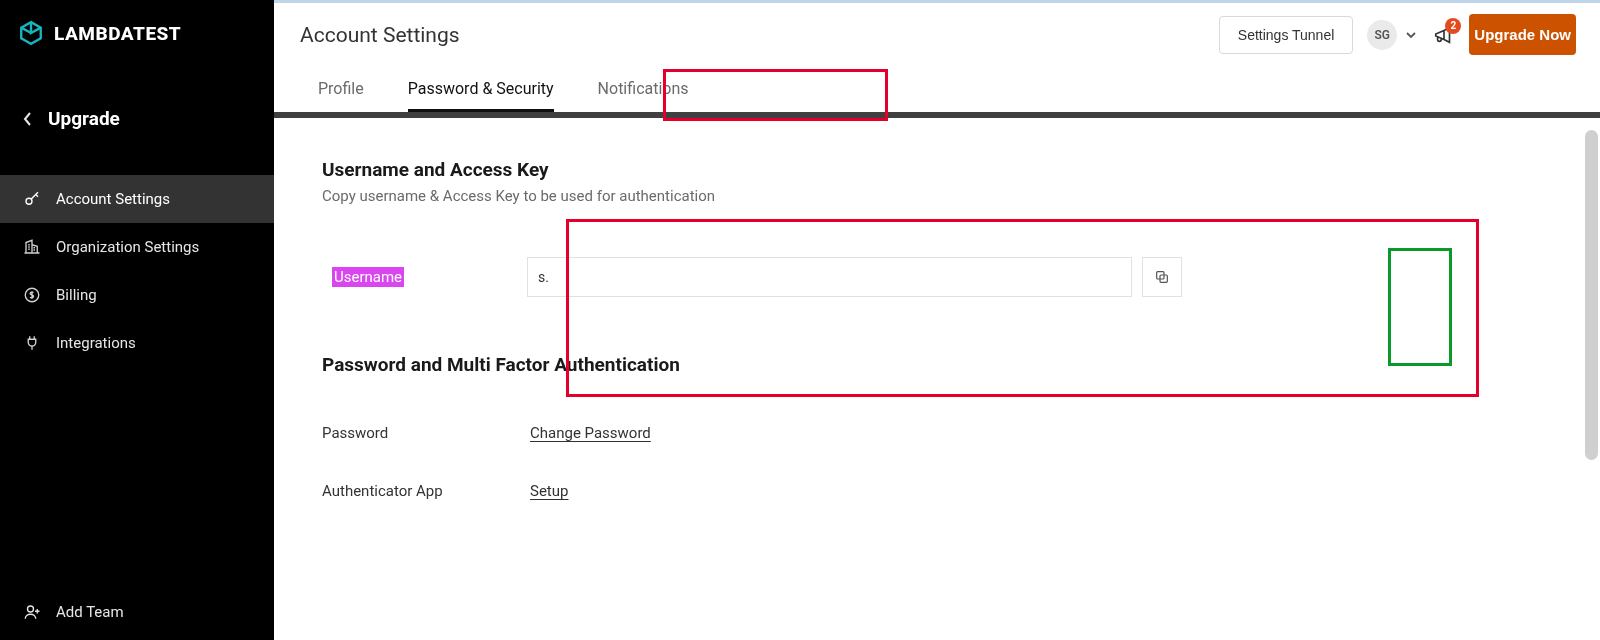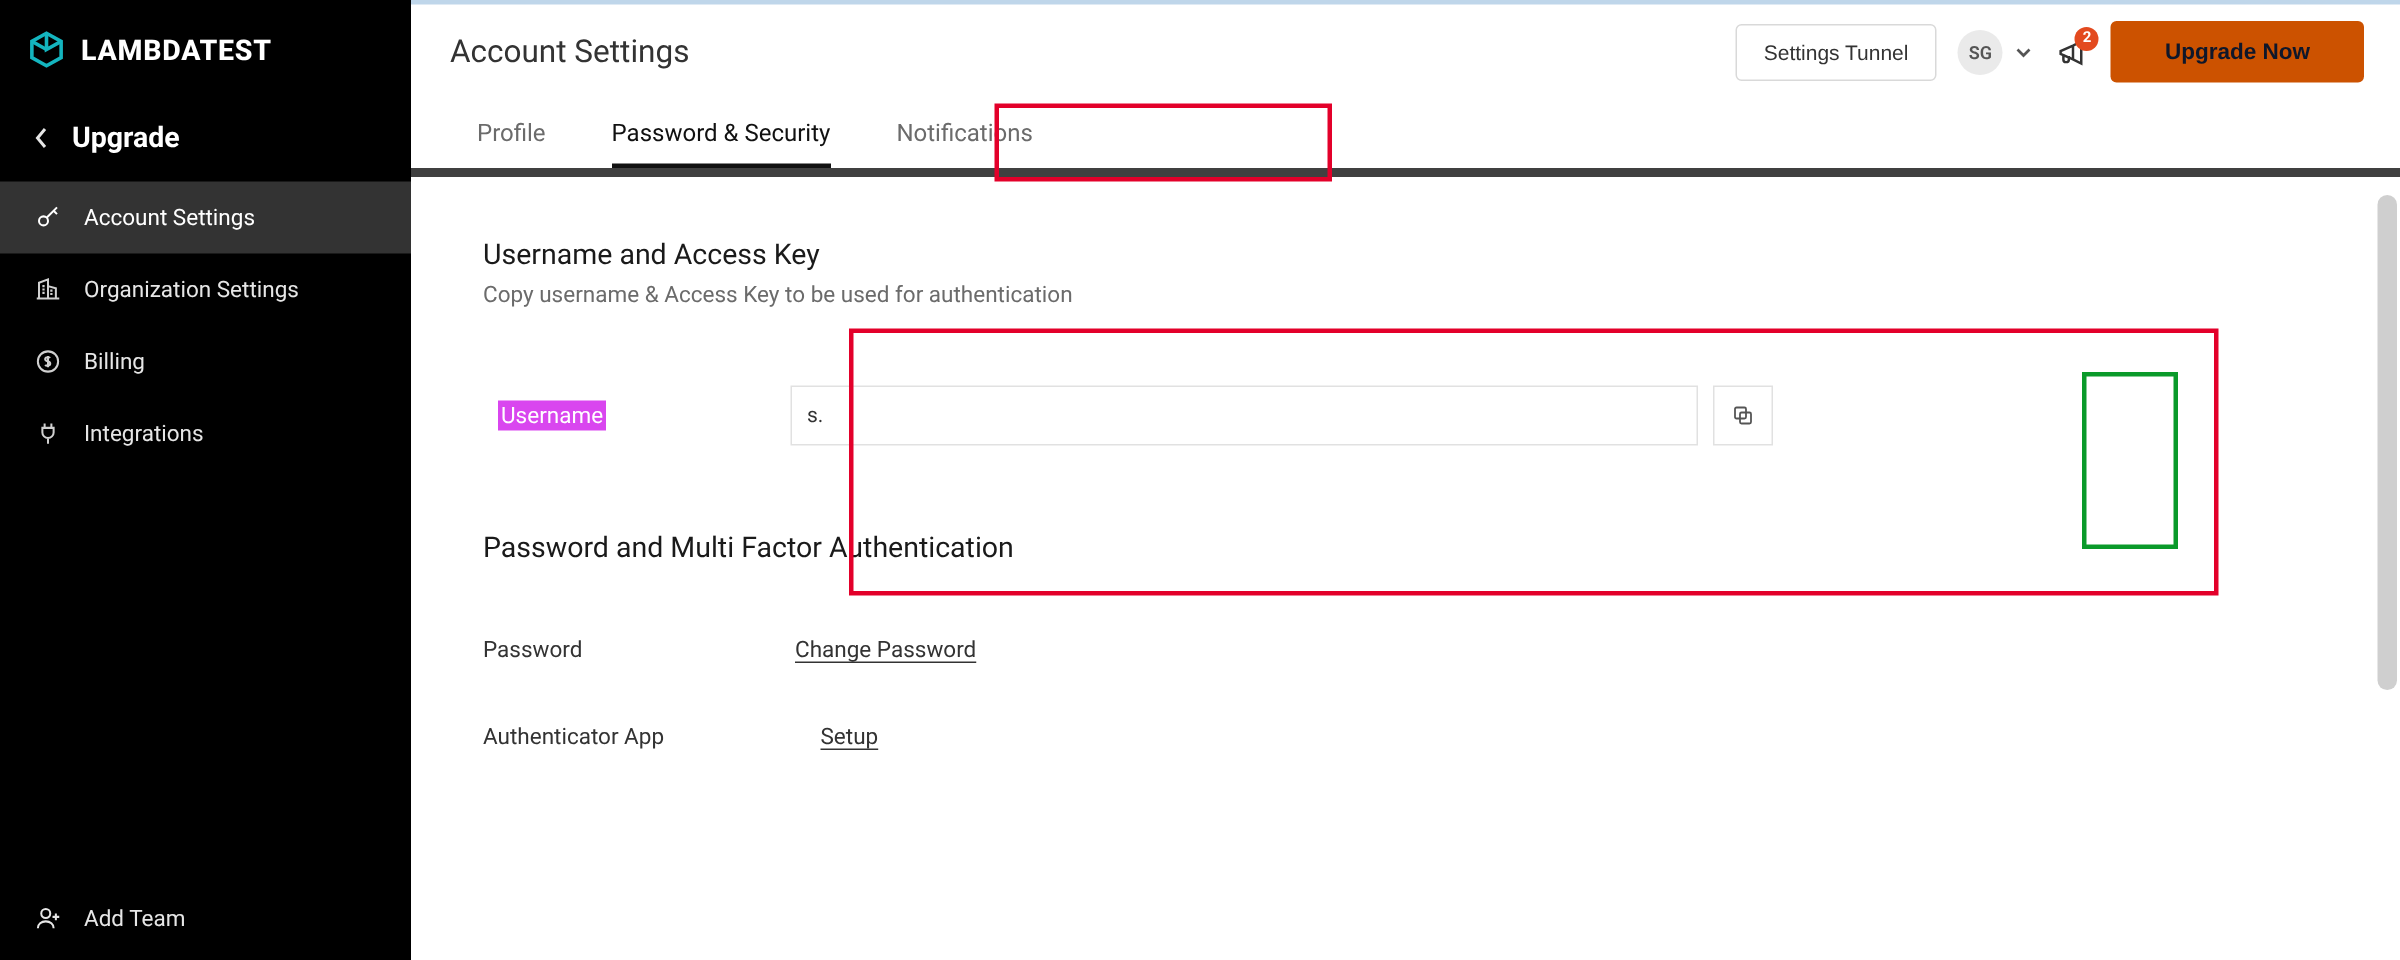"LAMBDATEST" .sidebar { gap: none -> 27px }
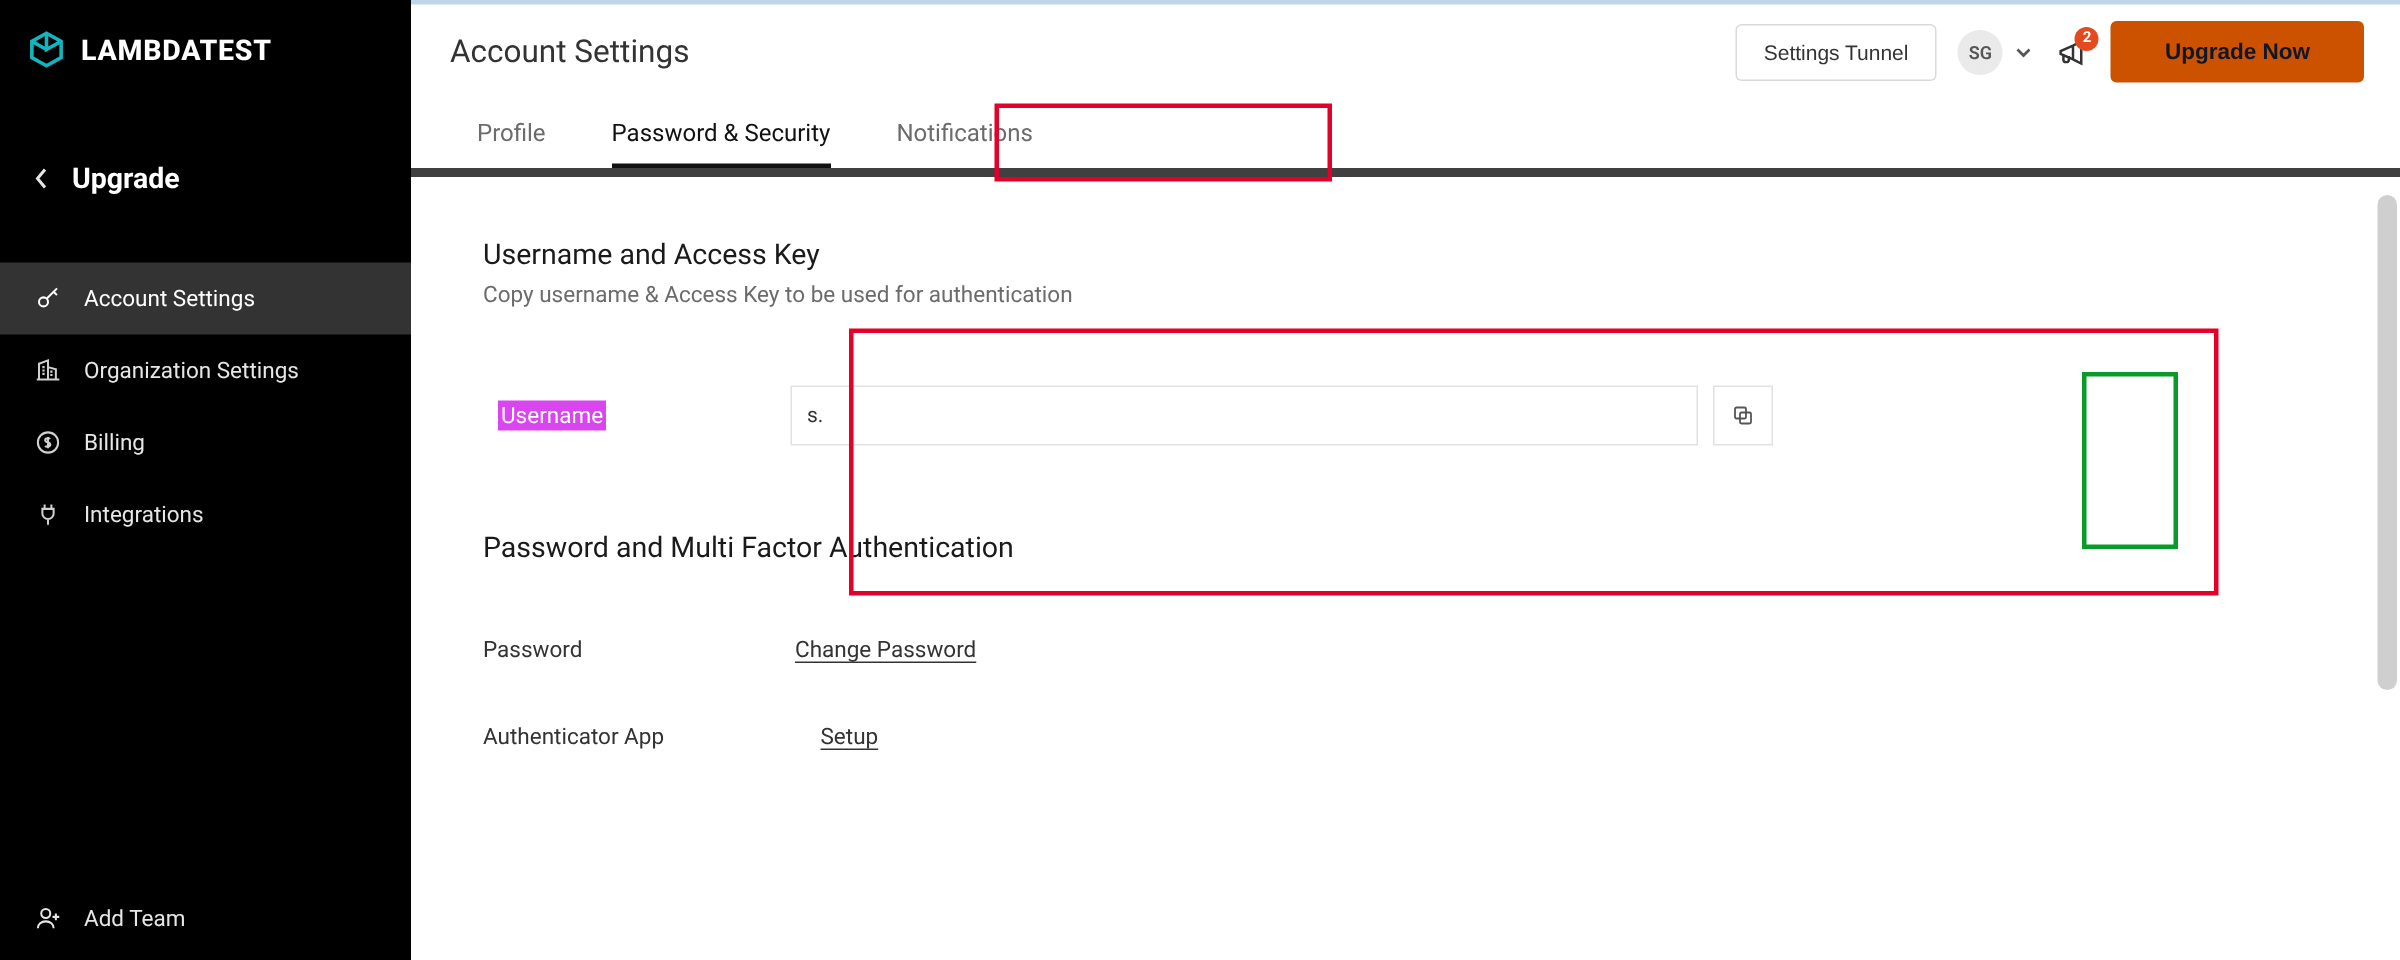"Upgrade Now" .btn-primary { color: #0f172a -> #ffffff; padding: 12px 36px -> 12px 5px }
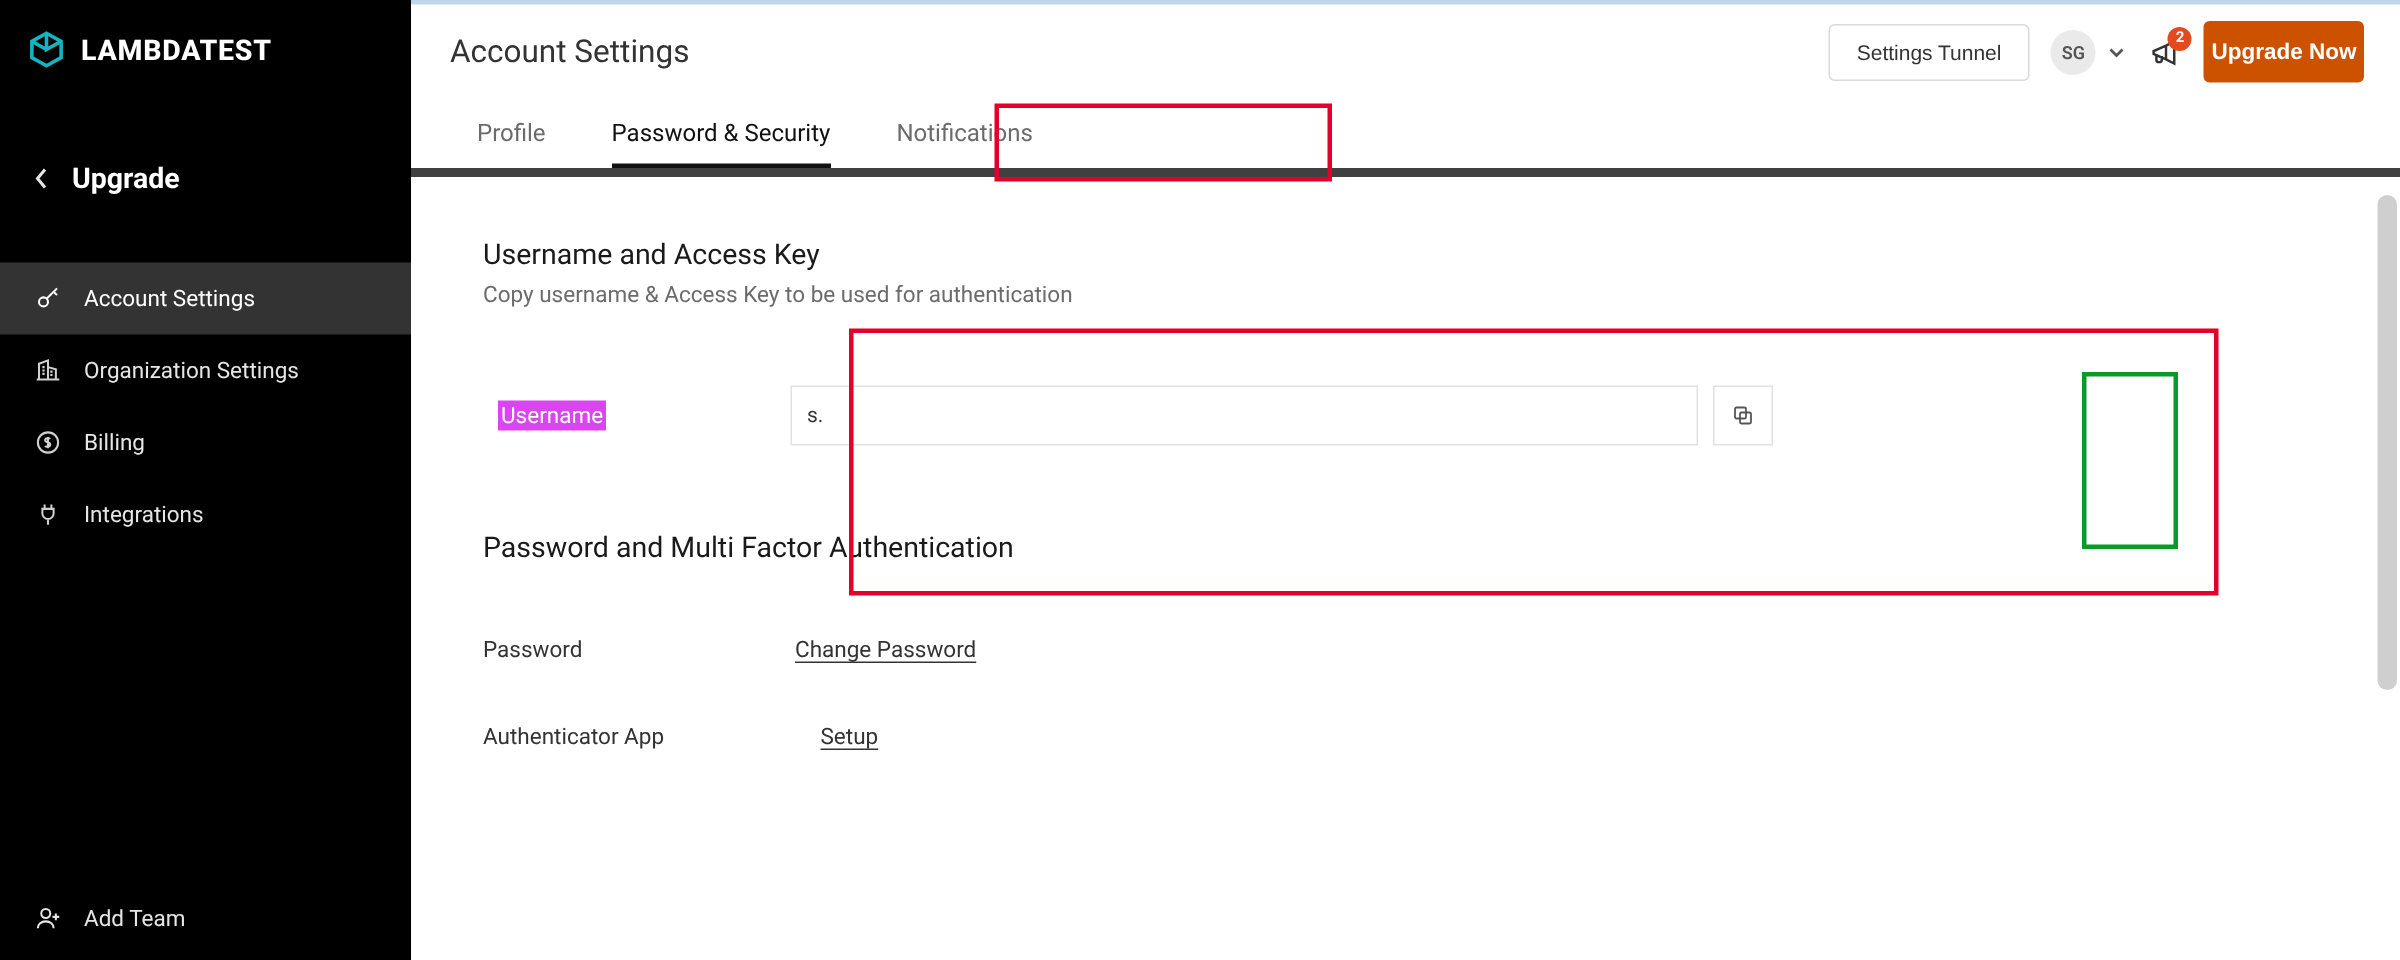"Username and Access Key" .section-title { font-weight: 400 -> 700 }
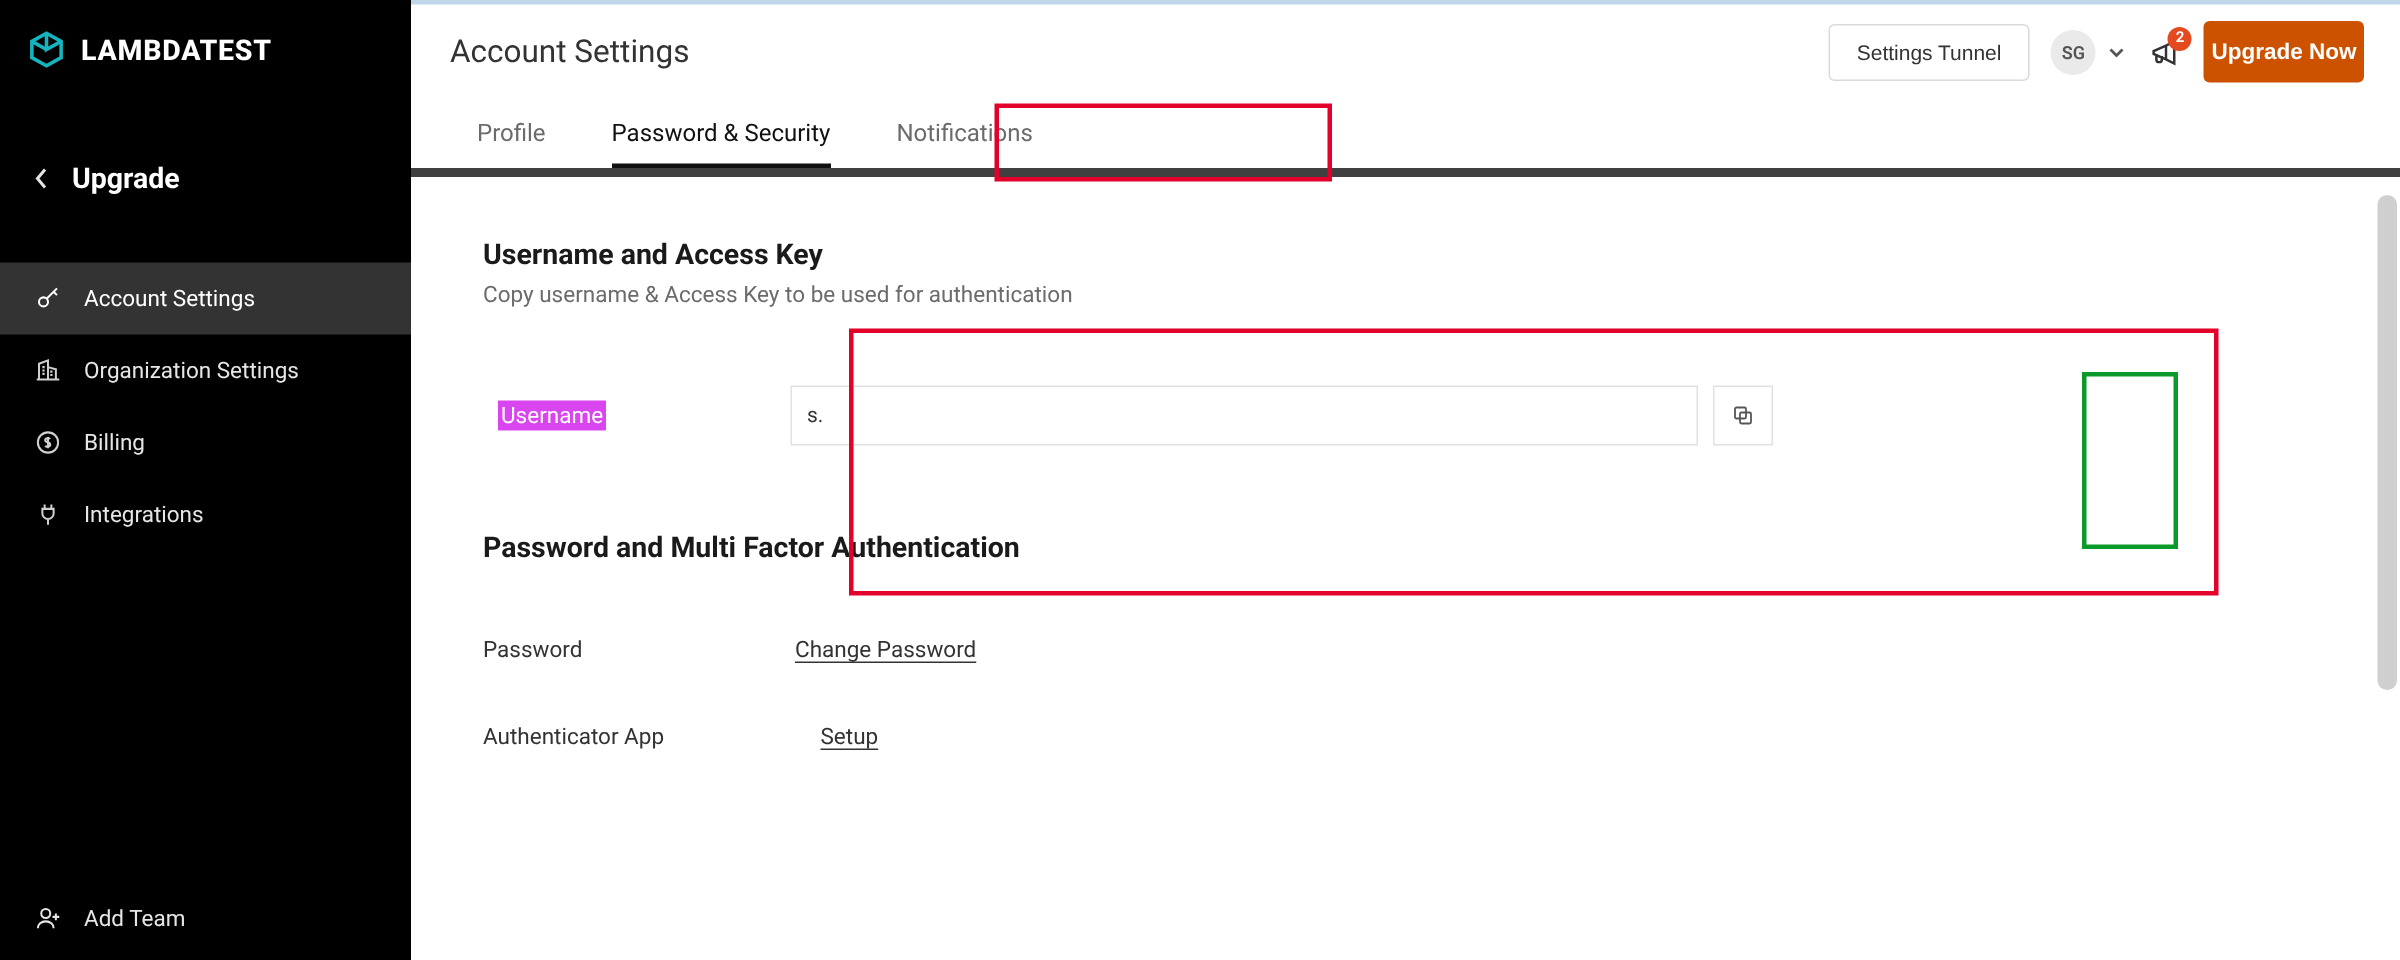"Authenticator App" div.row { gap: 17px -> none }
